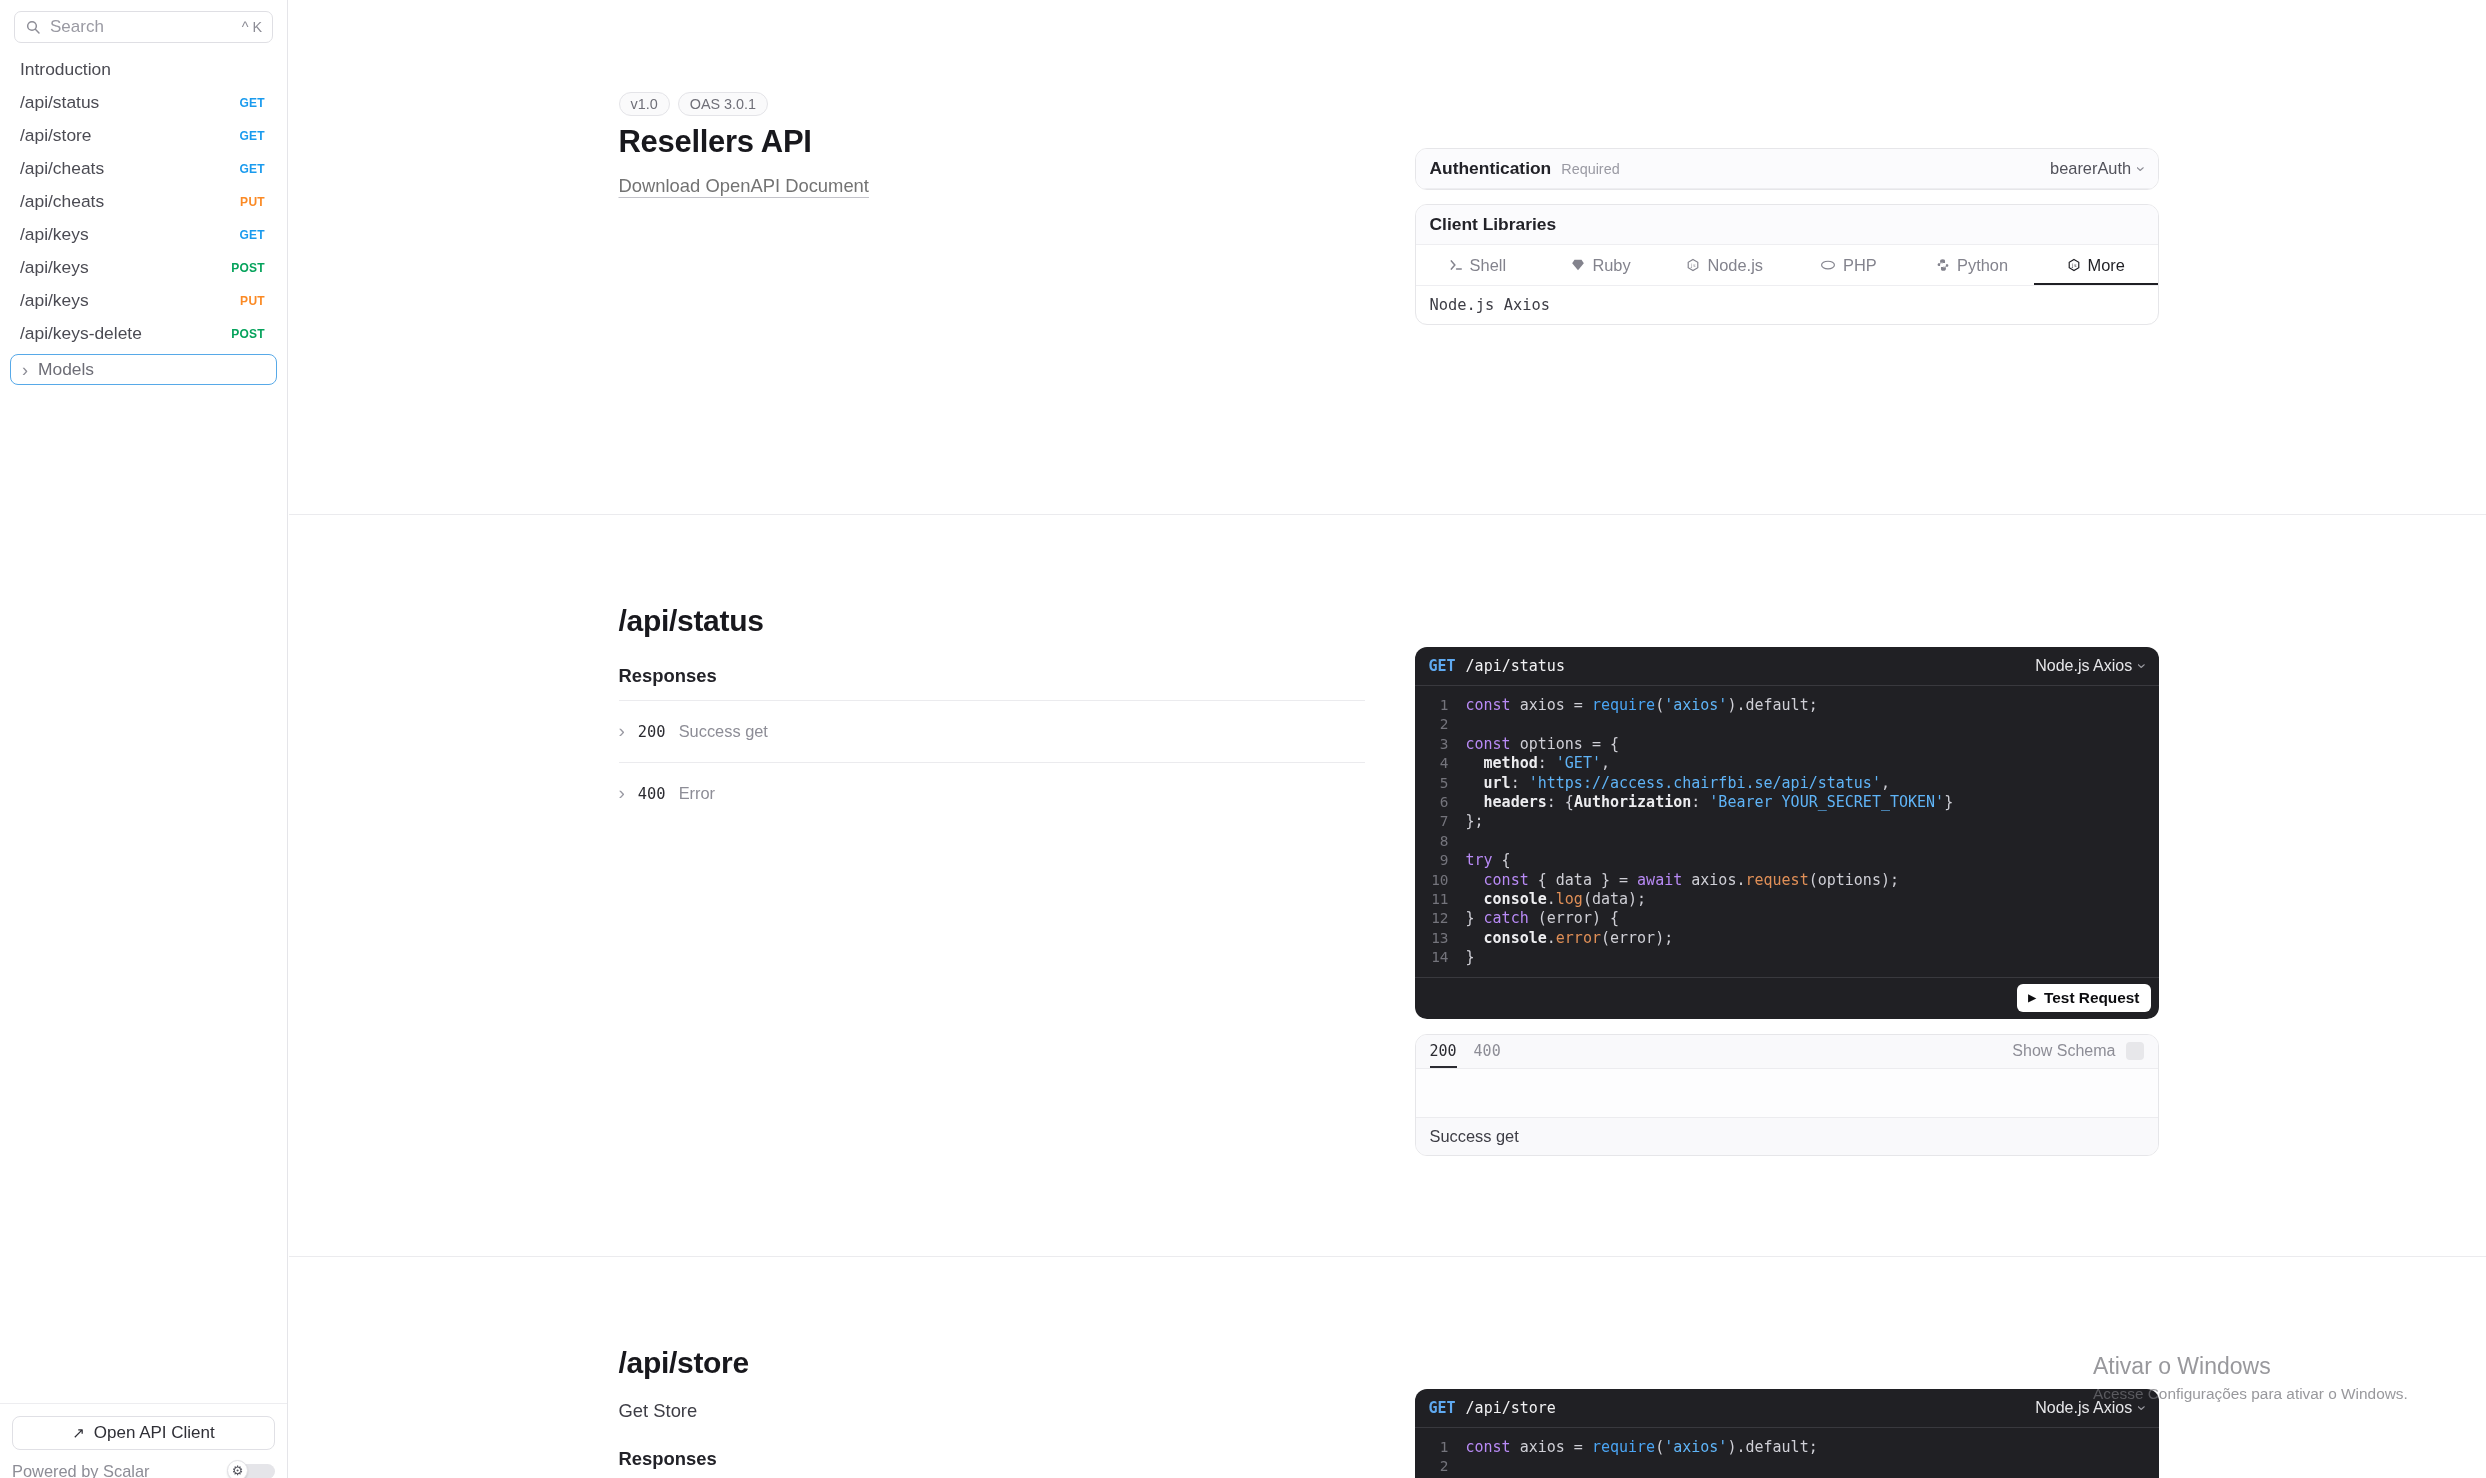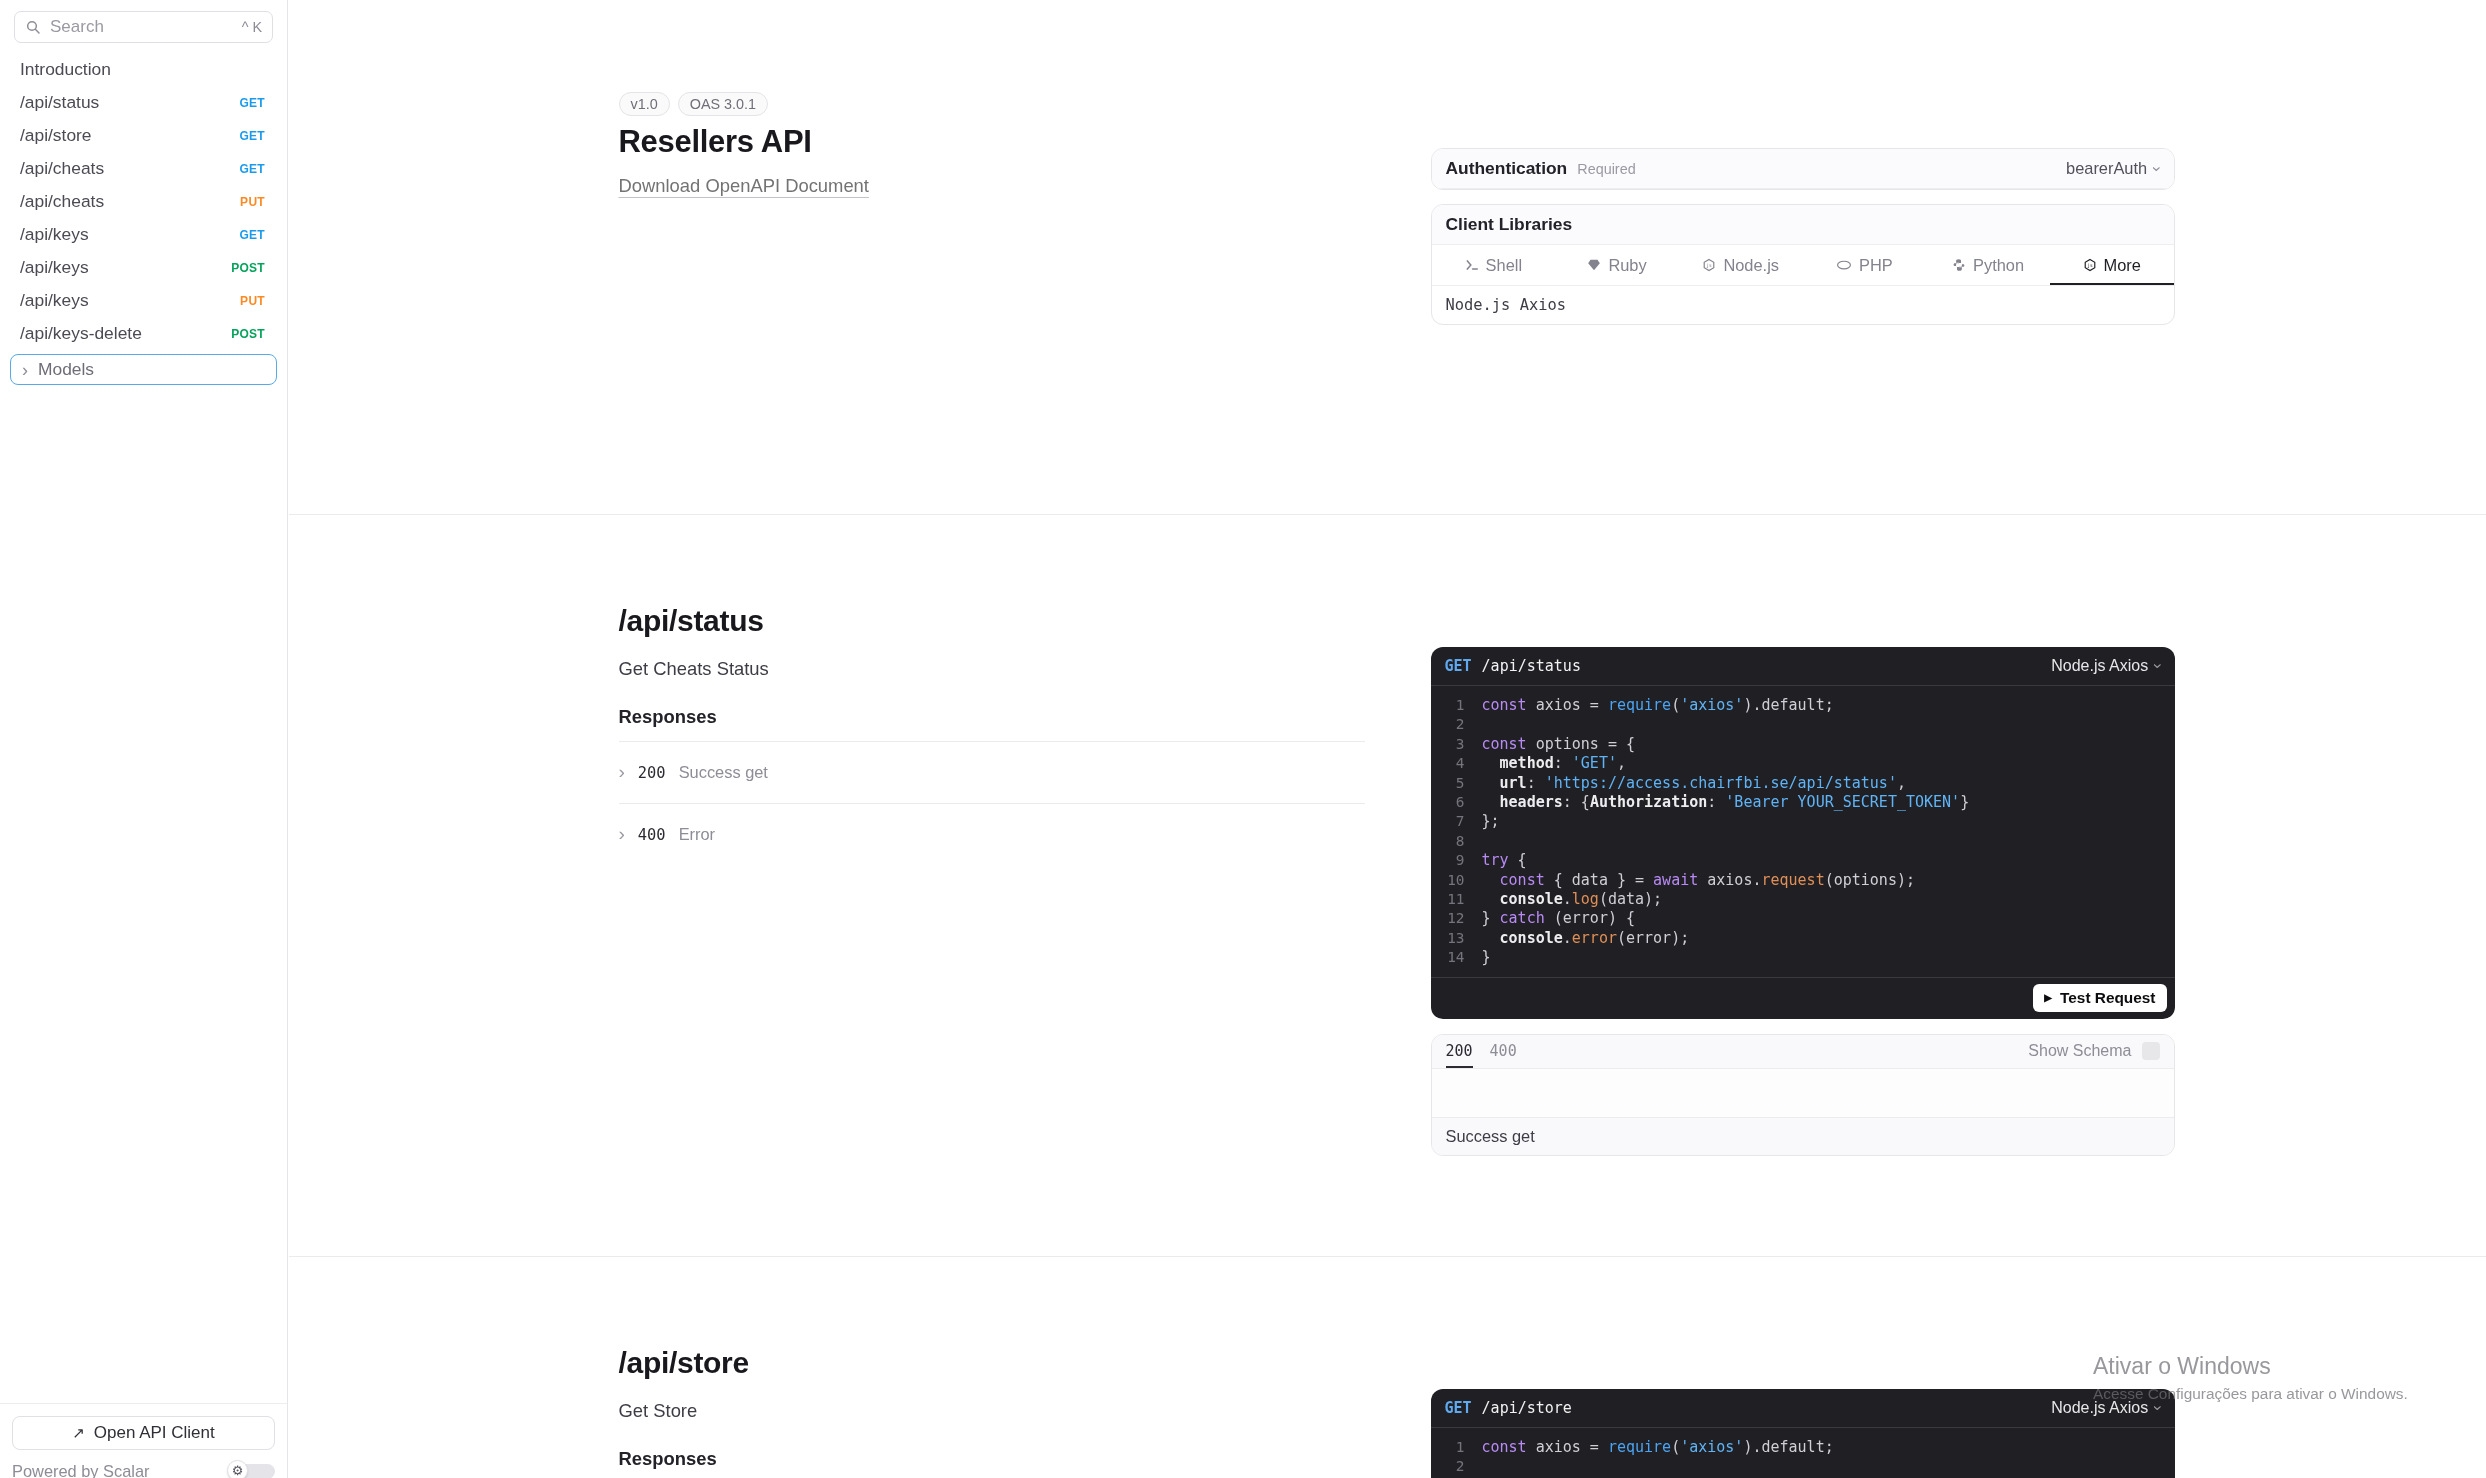"v1.0" .container { gap: 66px -> 50px }
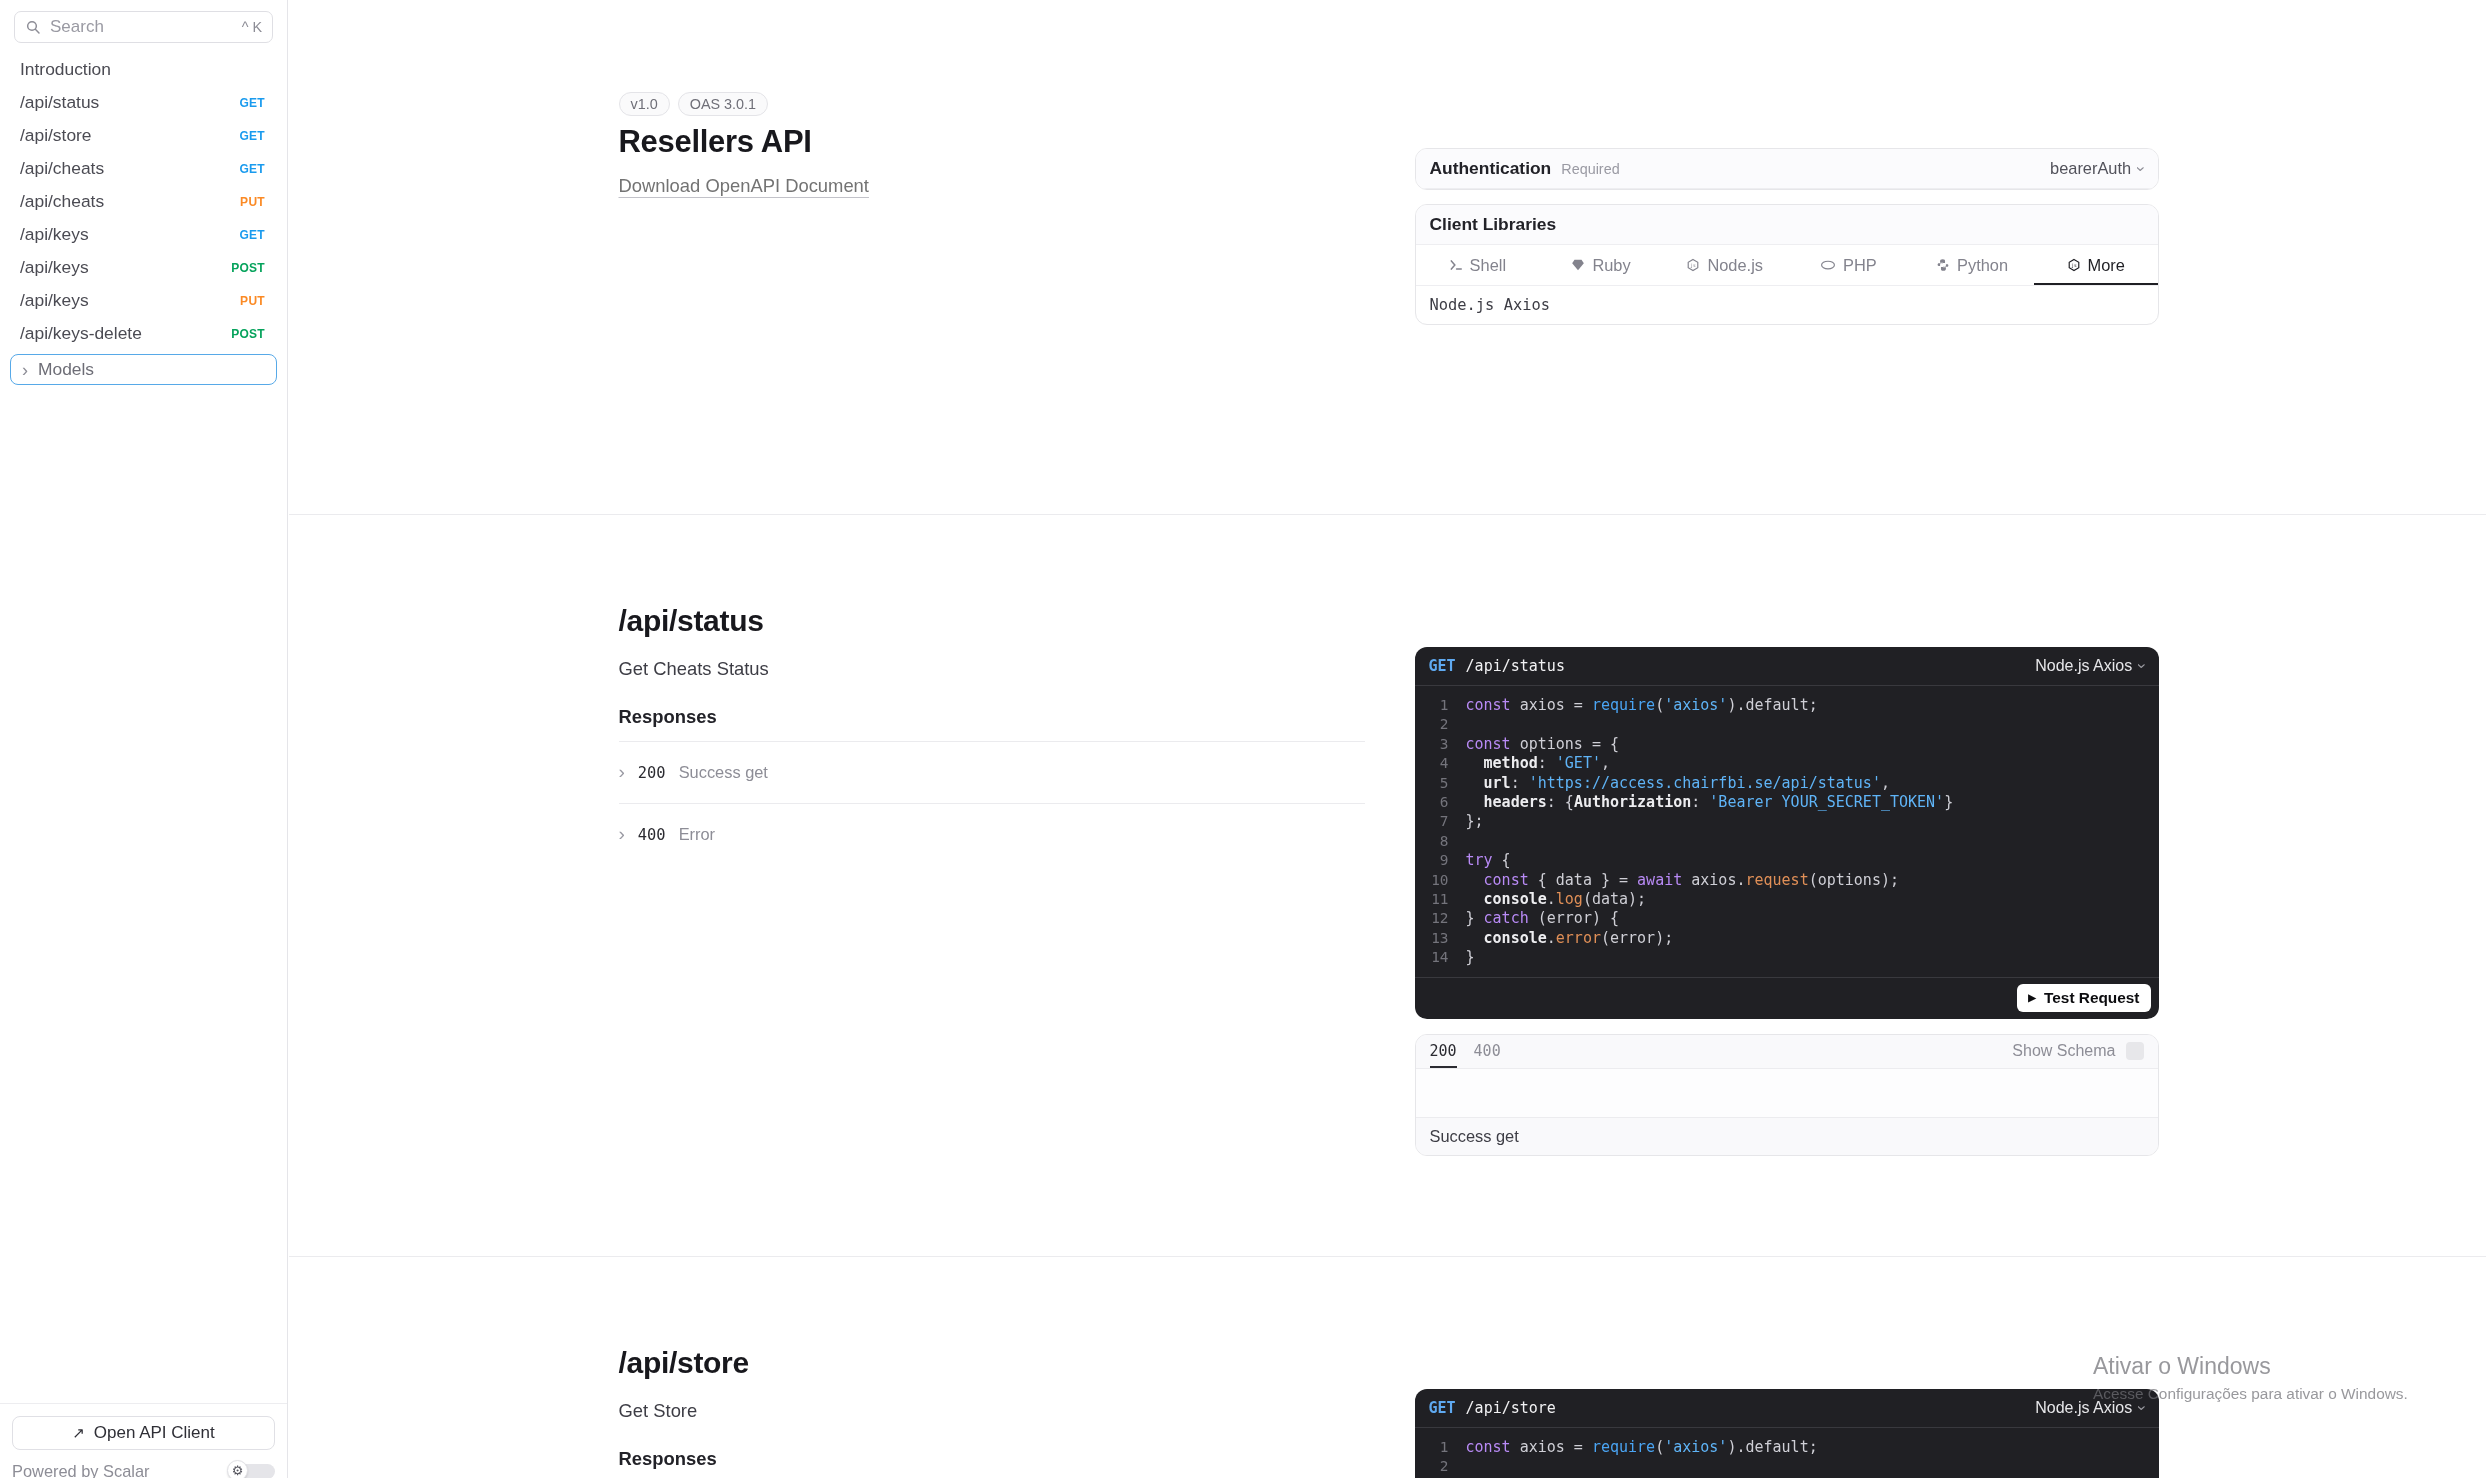"Get Cheats Status" p.ep-summary { html: <p>Get Cheats Status</p> -> none }
